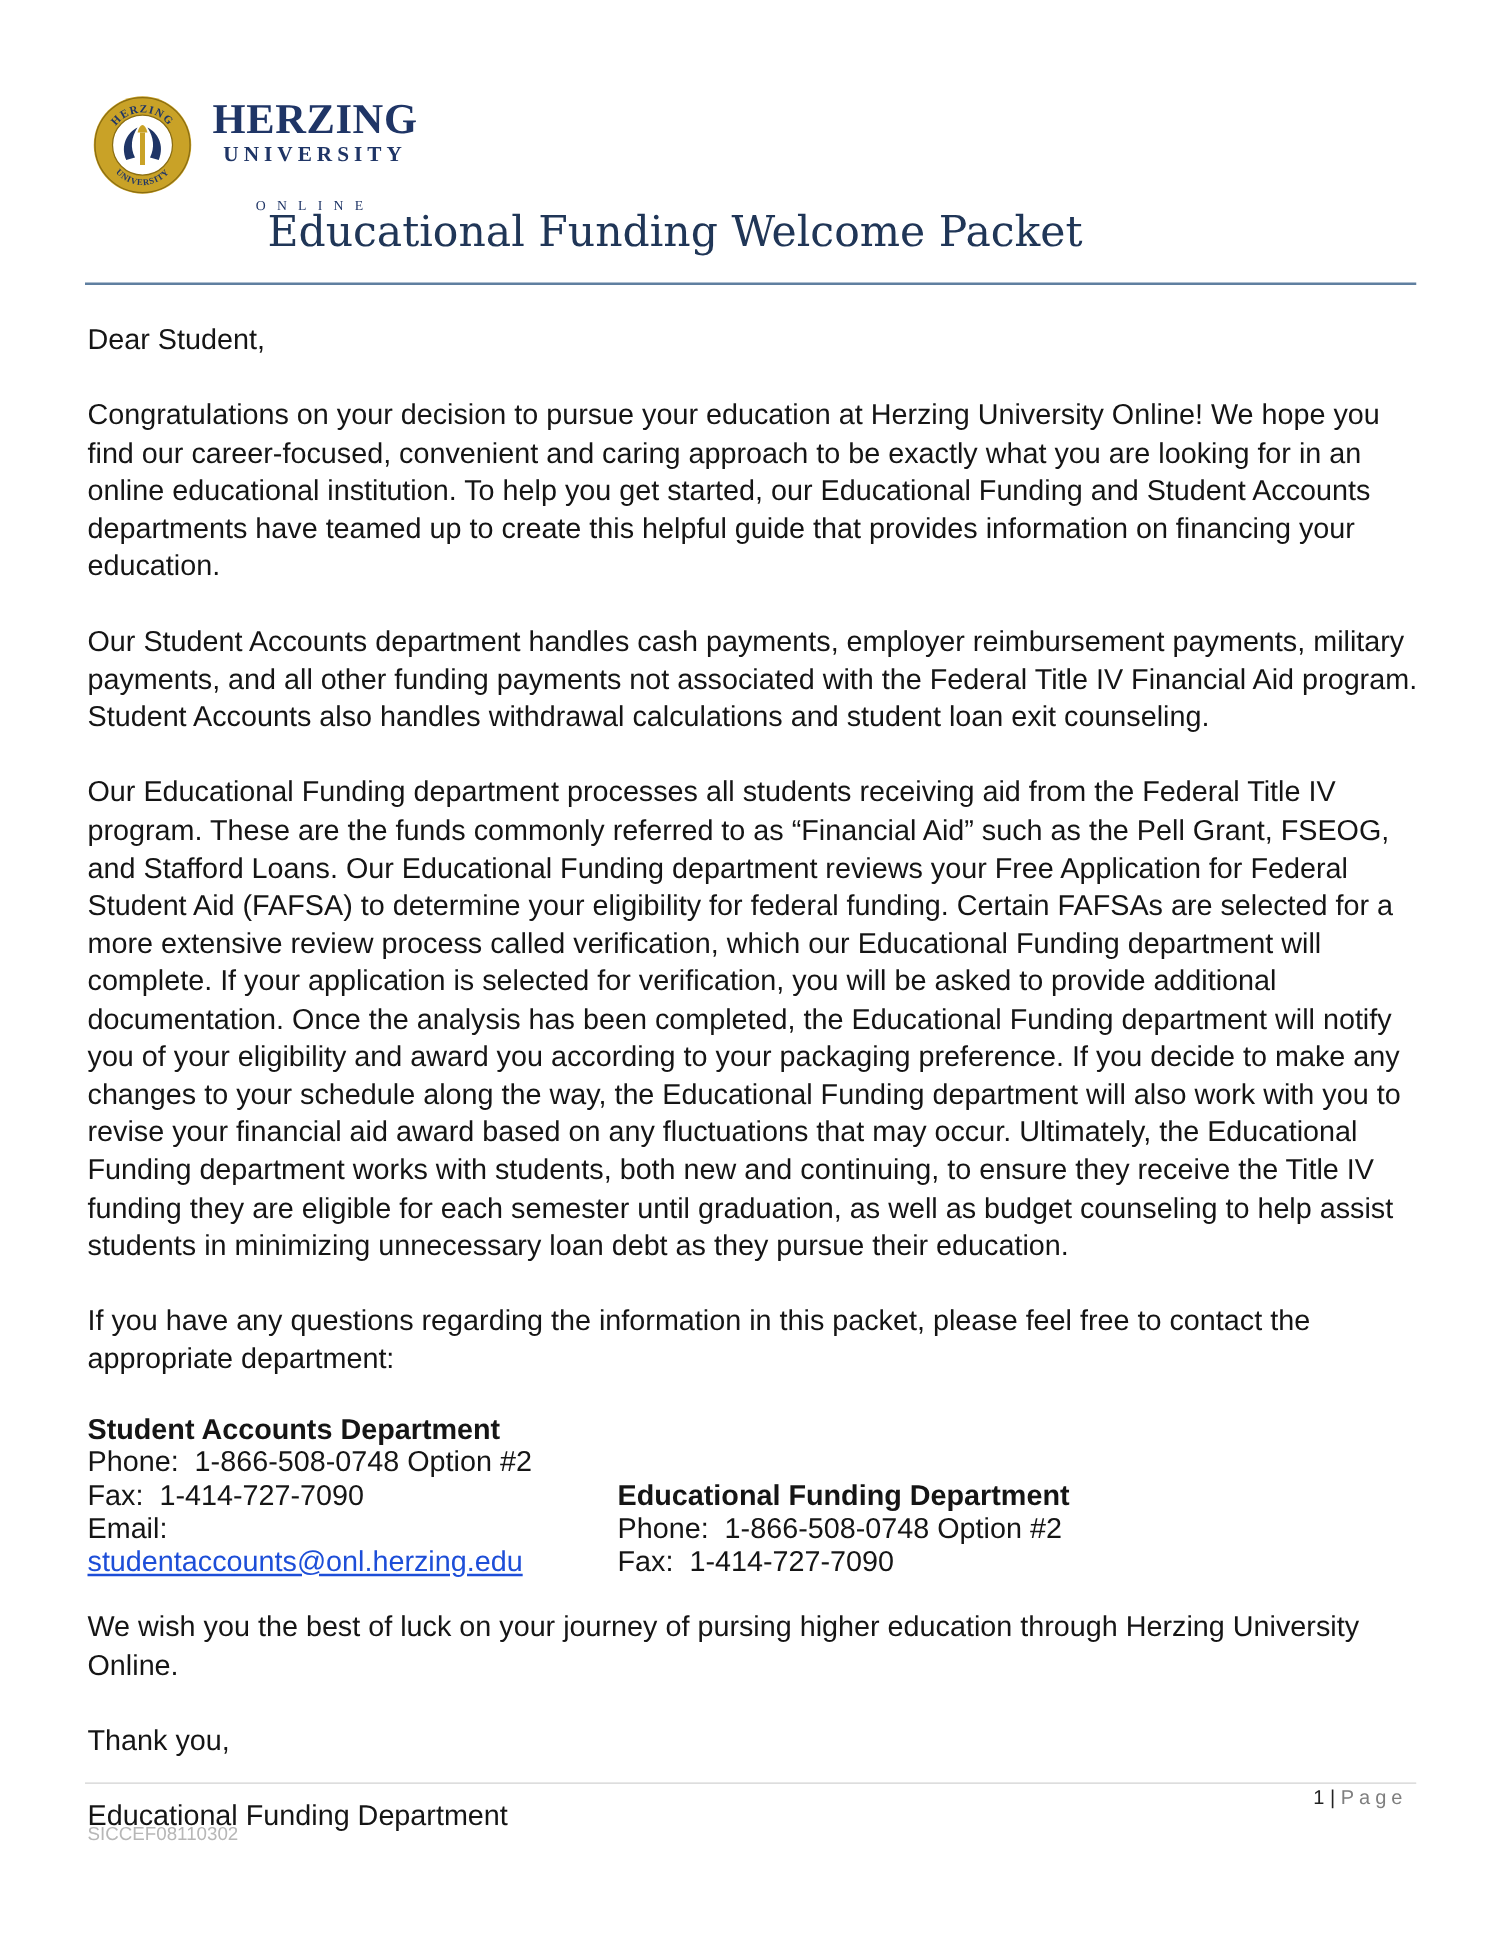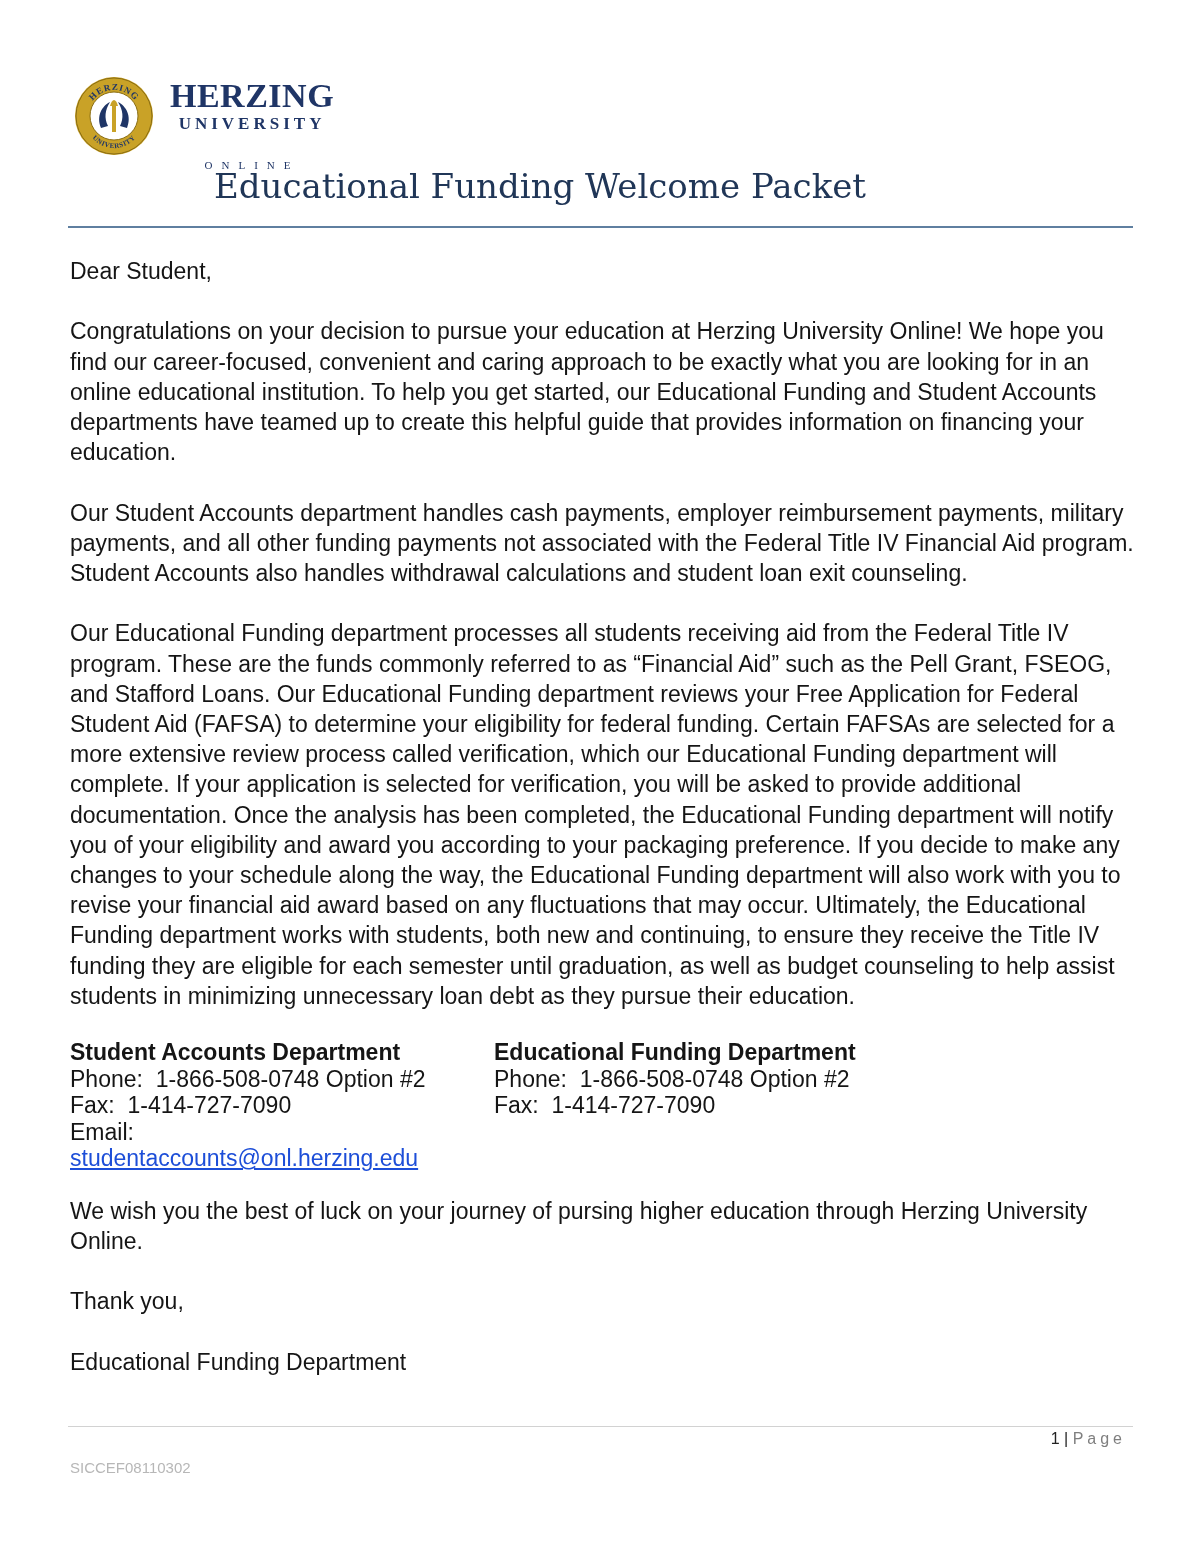"If you have any questions" p { html: none -> <p>If you have any questions regarding the information in this packet, please feel free to contact the appropriate department:</p> }
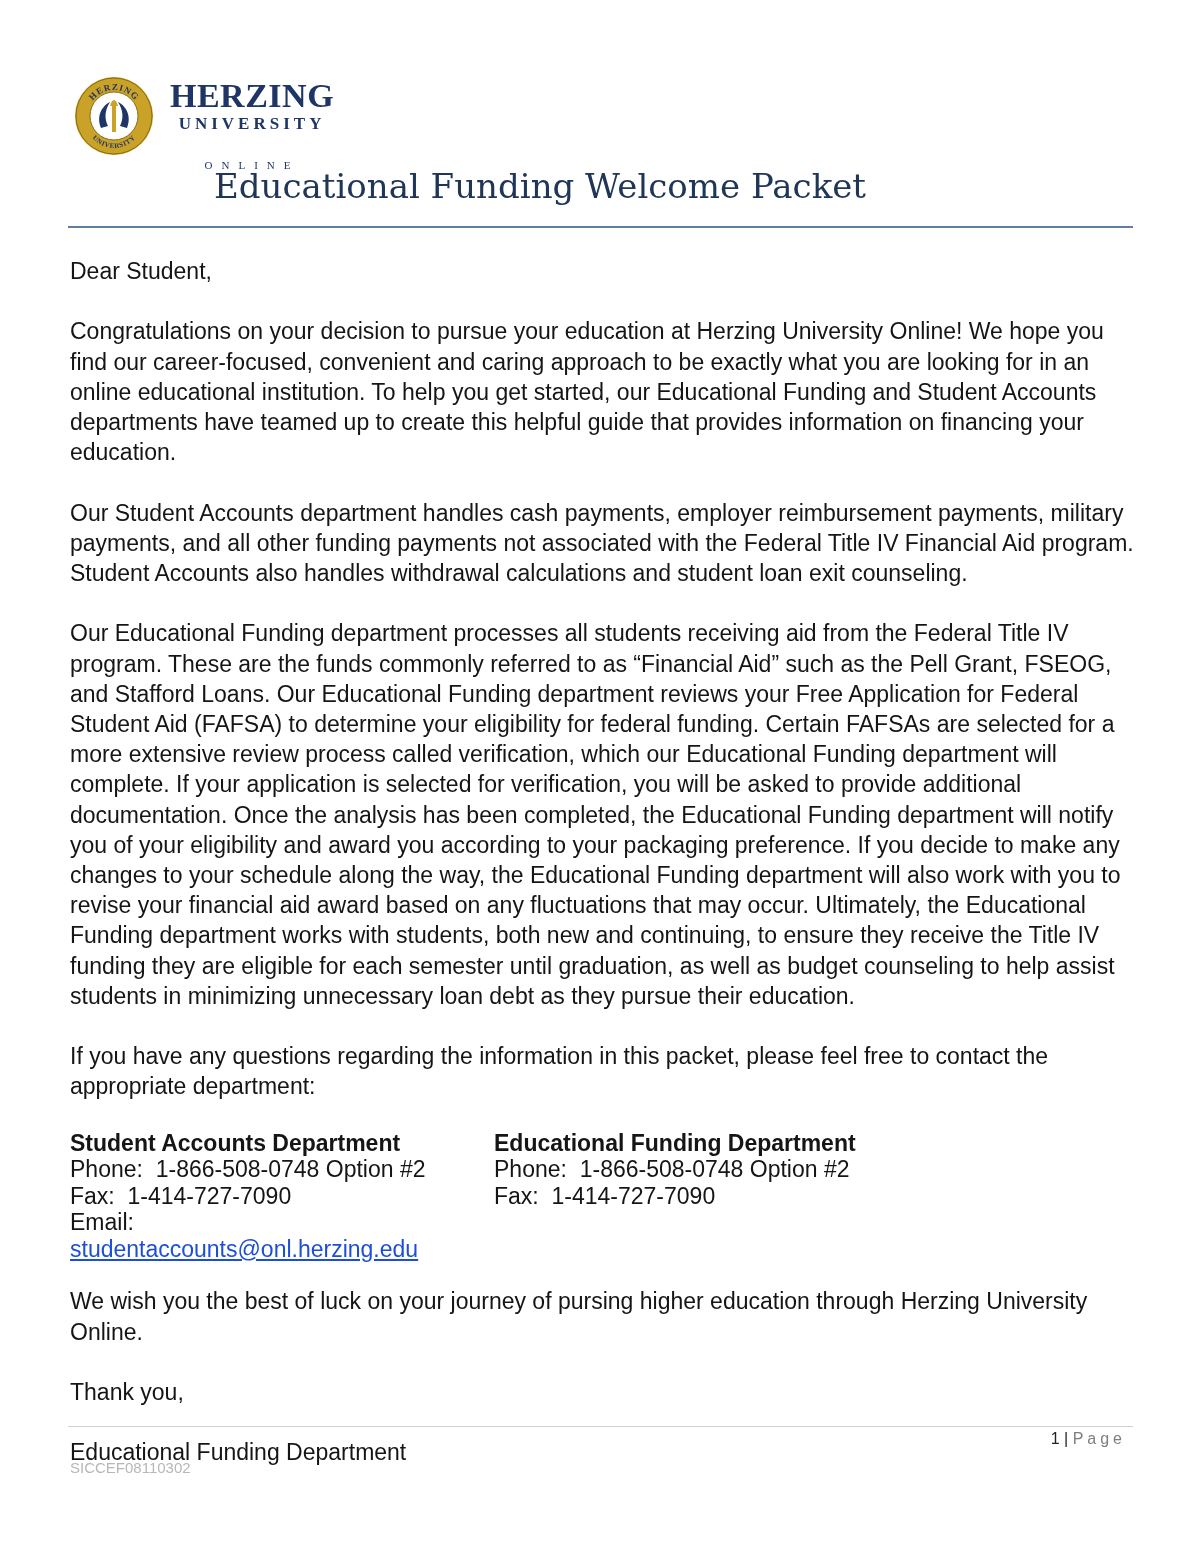"Student Accounts Department" .contacts { align-items: none -> flex-end }
